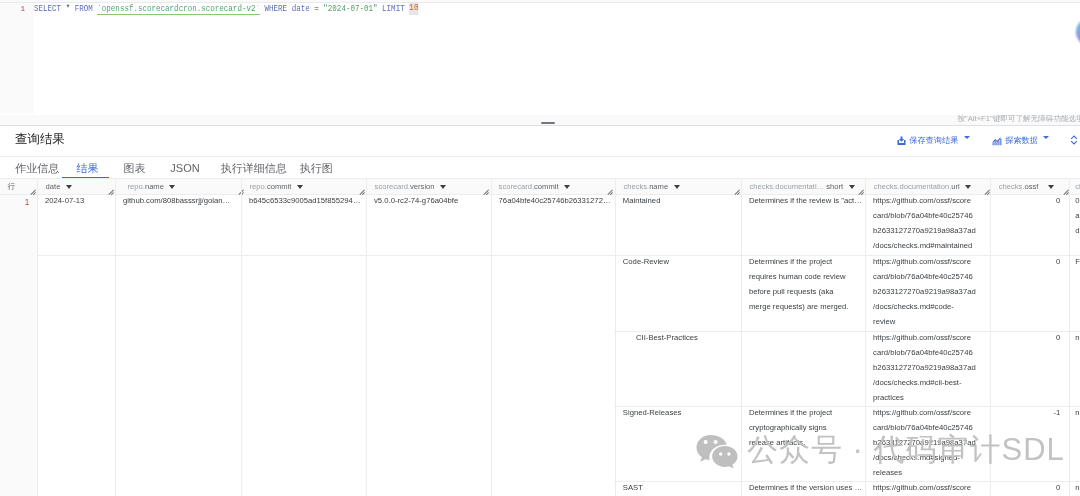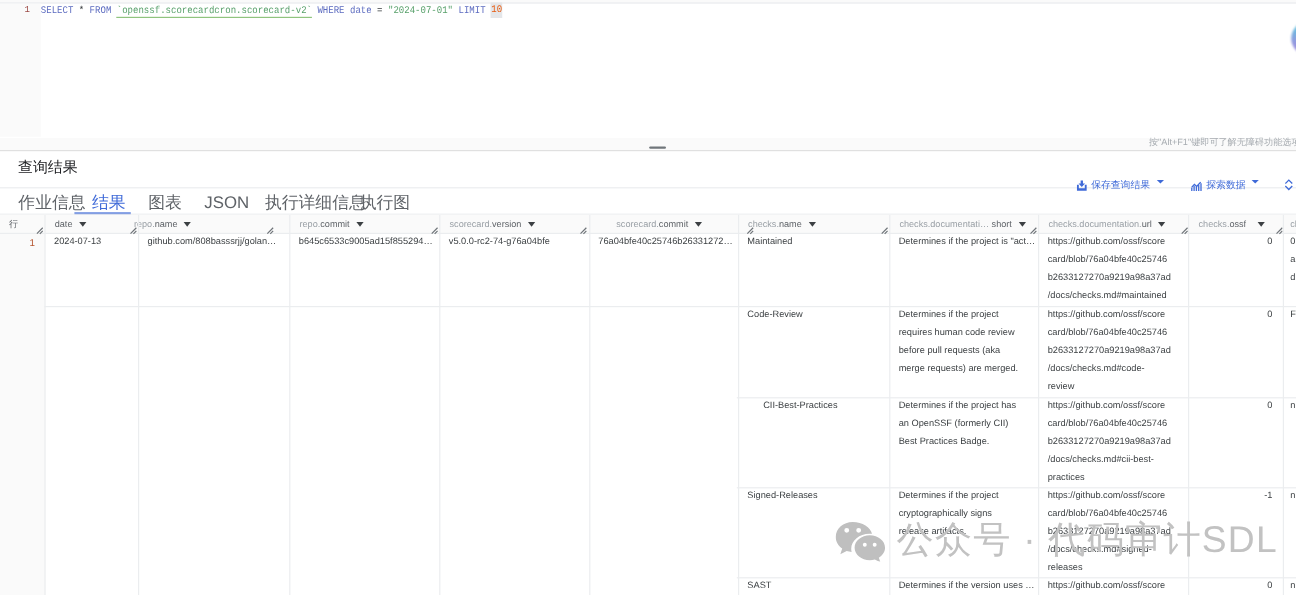"保存查询结果" .tb-btn { margin-top: 14px -> none }
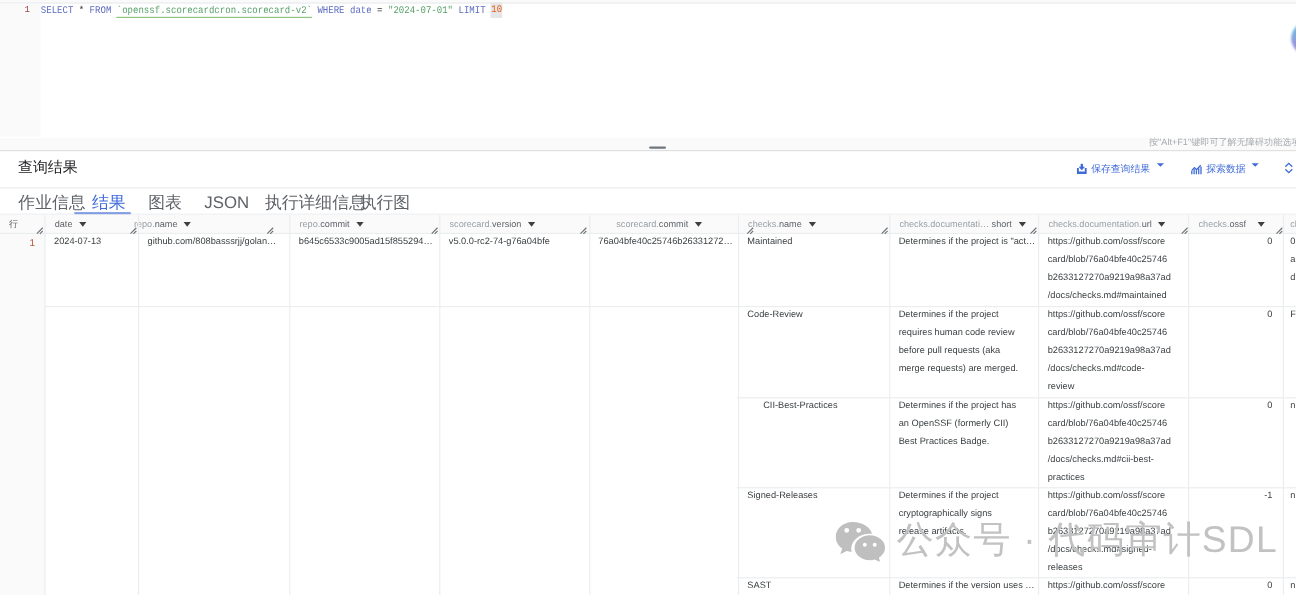"作业信息" .tab { font-size: 14px -> 11px }
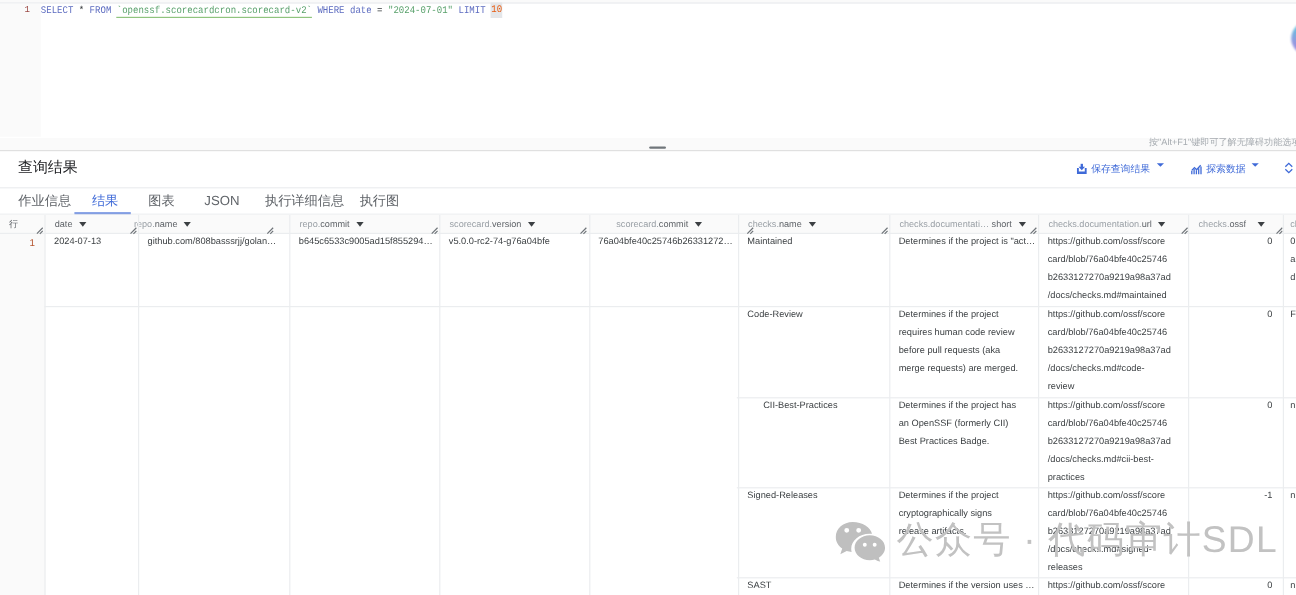"repo.name" div.th { left: 104px -> 120px }
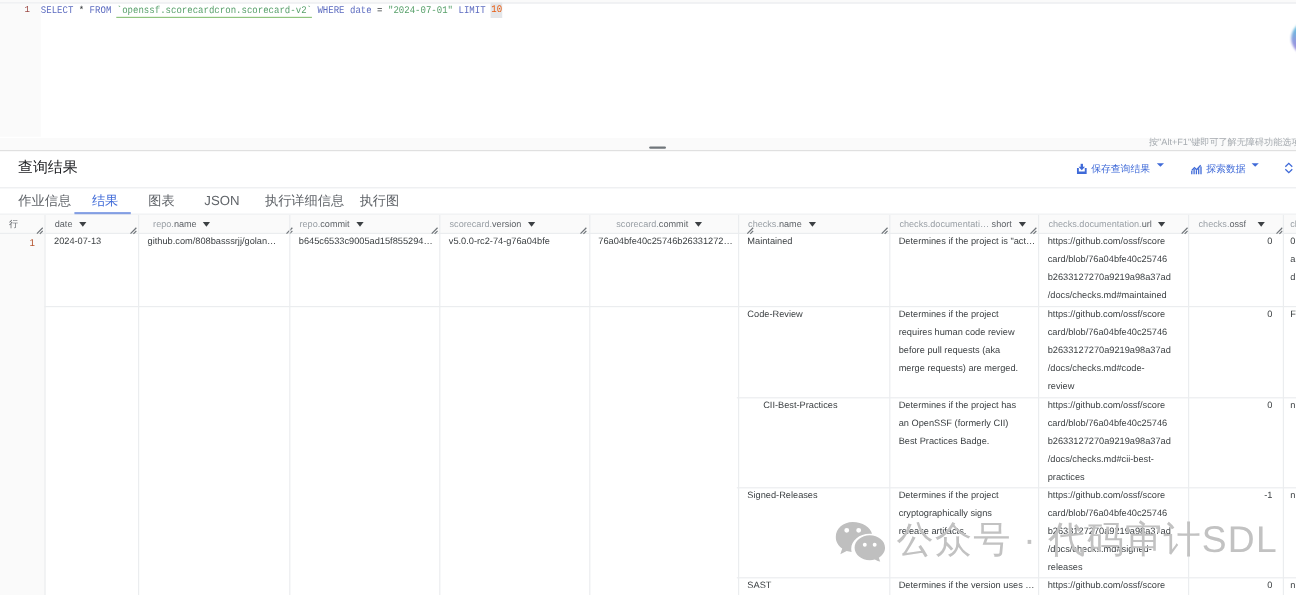"scorecard.commit" div.th { left: 506px -> 491px }
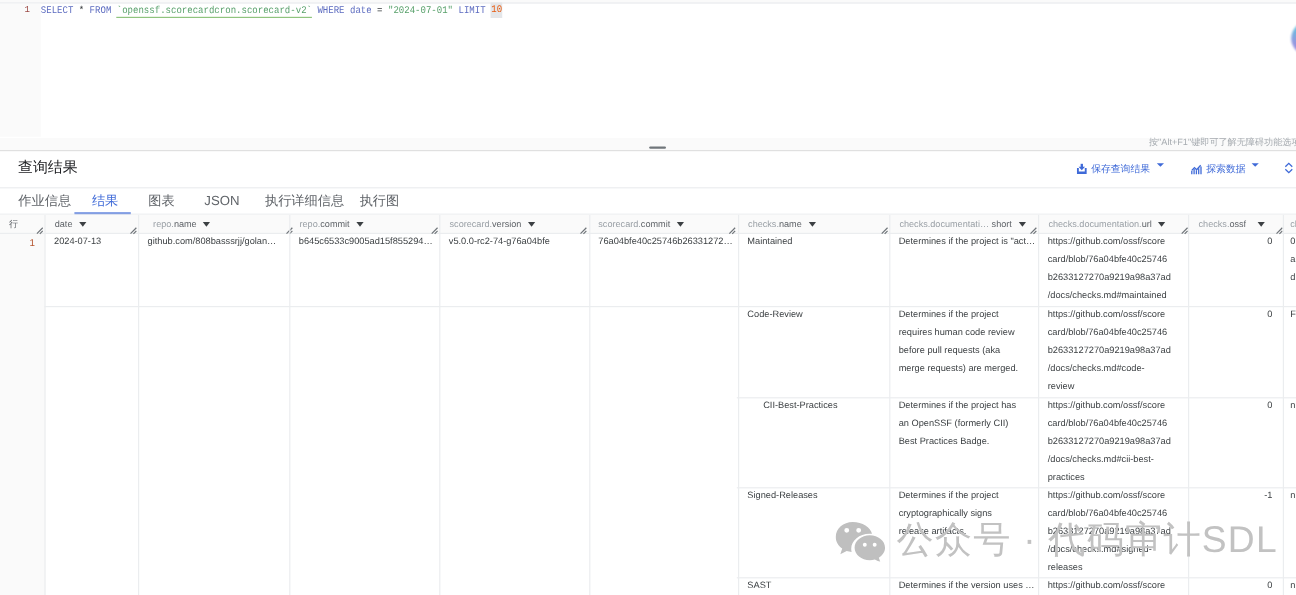"Determines if the project is" div.td { text: project -> review }
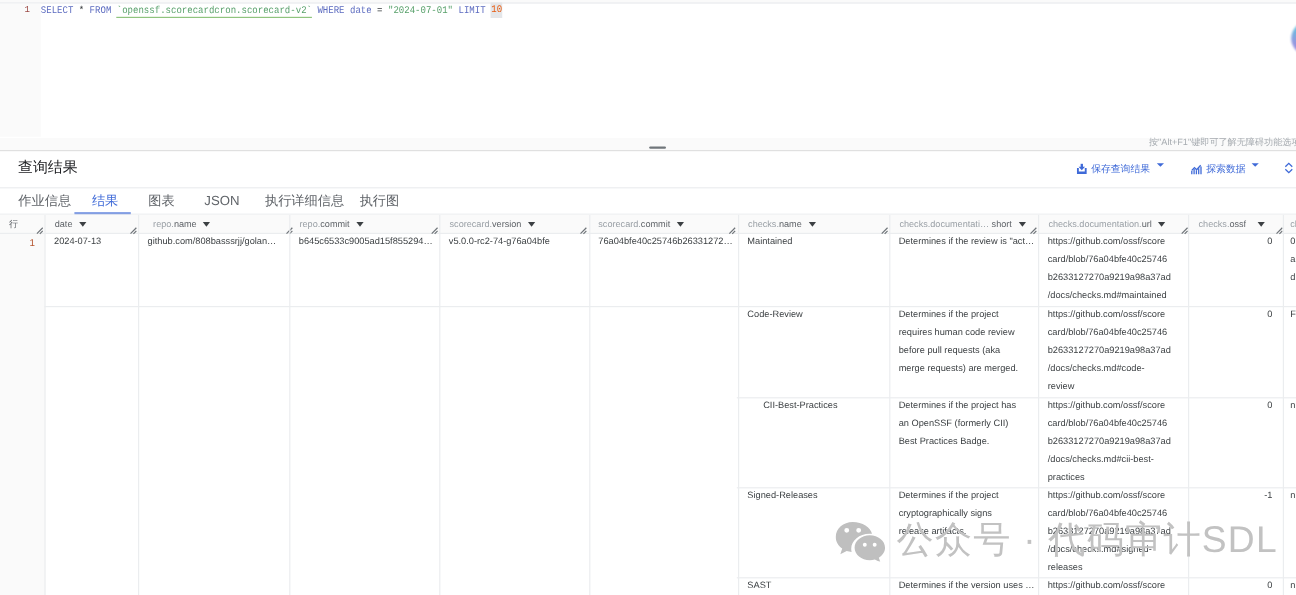"Determines if the project has" div.td { html: <div>Determines if the project has an OpenSSF (formerly CII) Best Practices Badge.</div> -> none }
